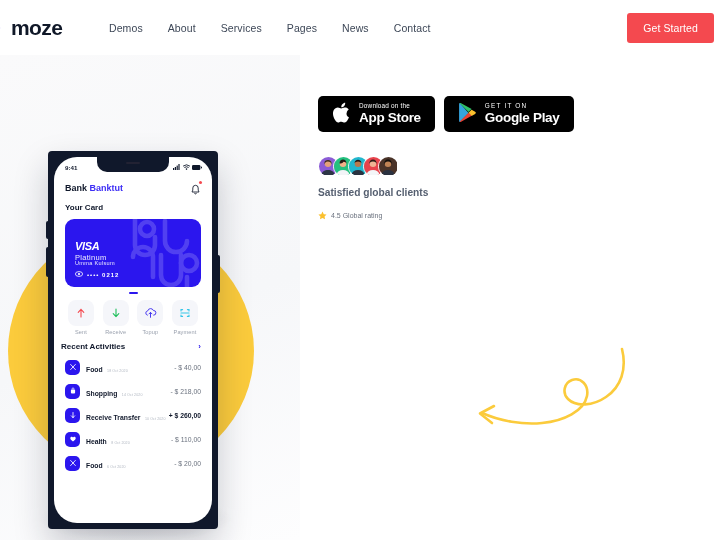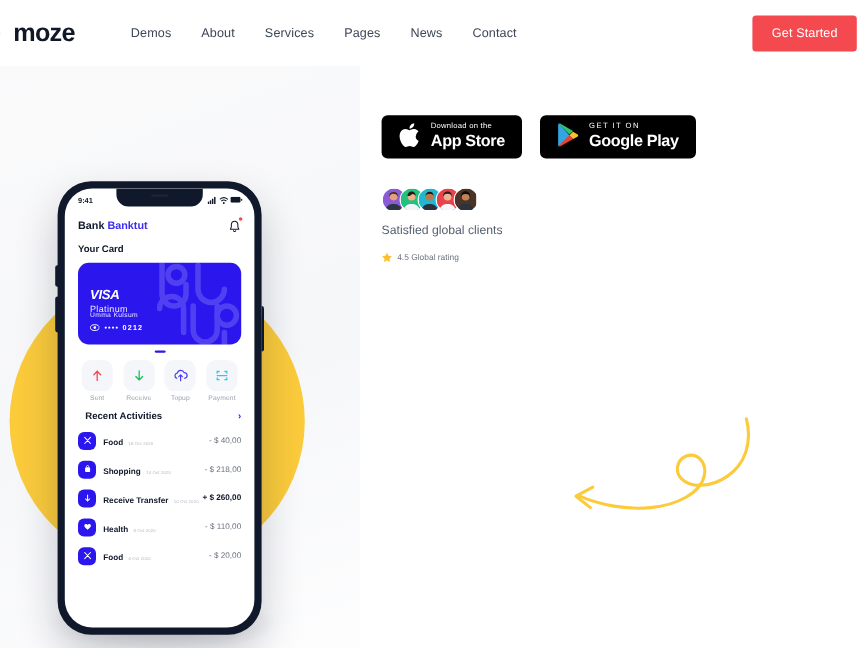"App Store" .stores { gap: 15px -> 9px }
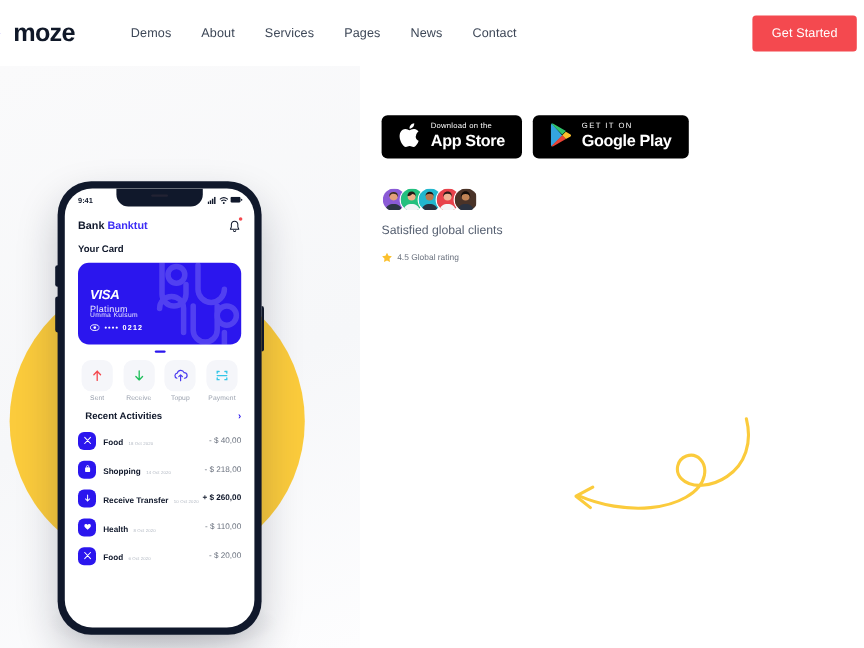"Bank Banktut" .phone { border-radius: 28px -> 4px }
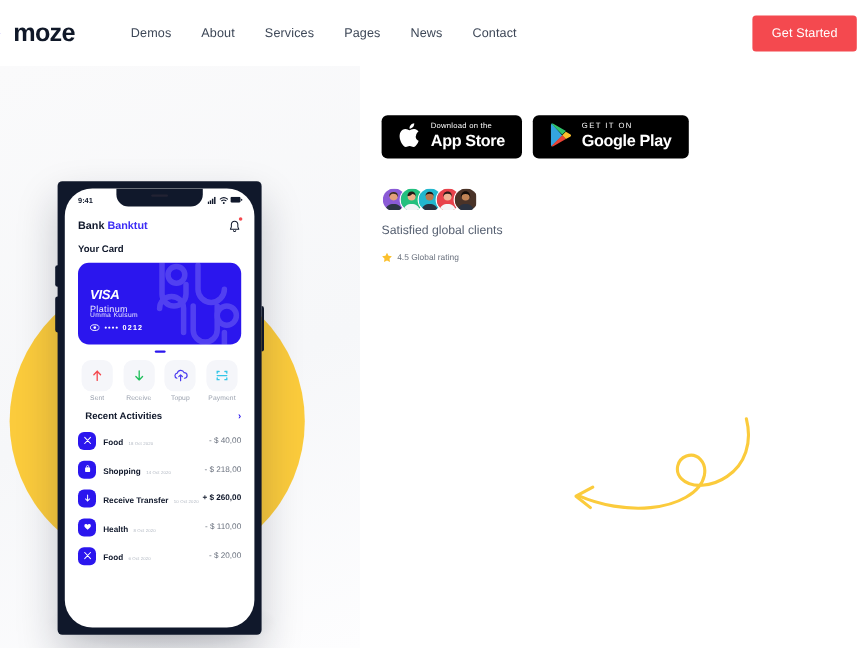"Satisfied global clients" .clients-lbl { font-weight: none -> bold }
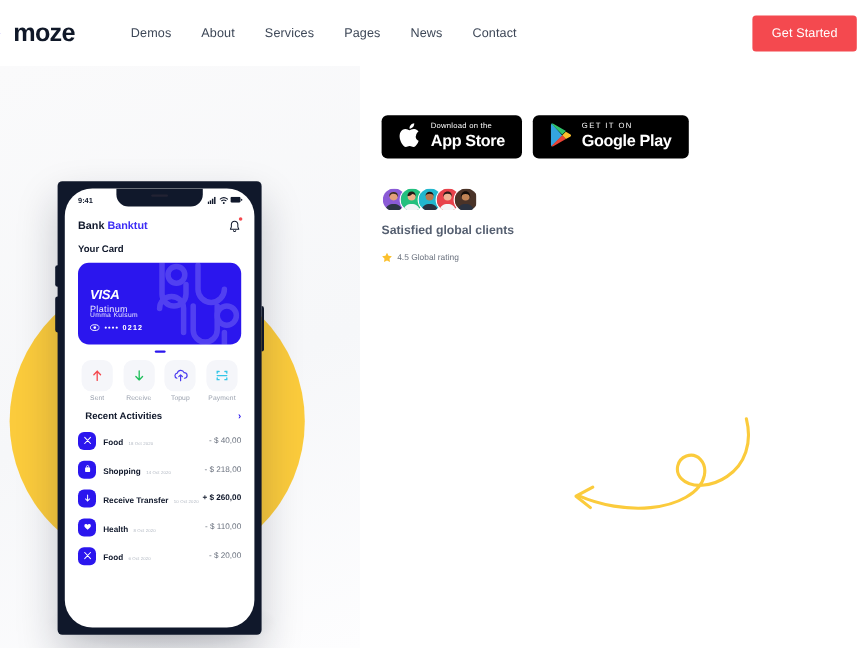"Recent Activities" .recent-head { padding: 7px 11px 0 17px -> 7px 11px 0 7px }
